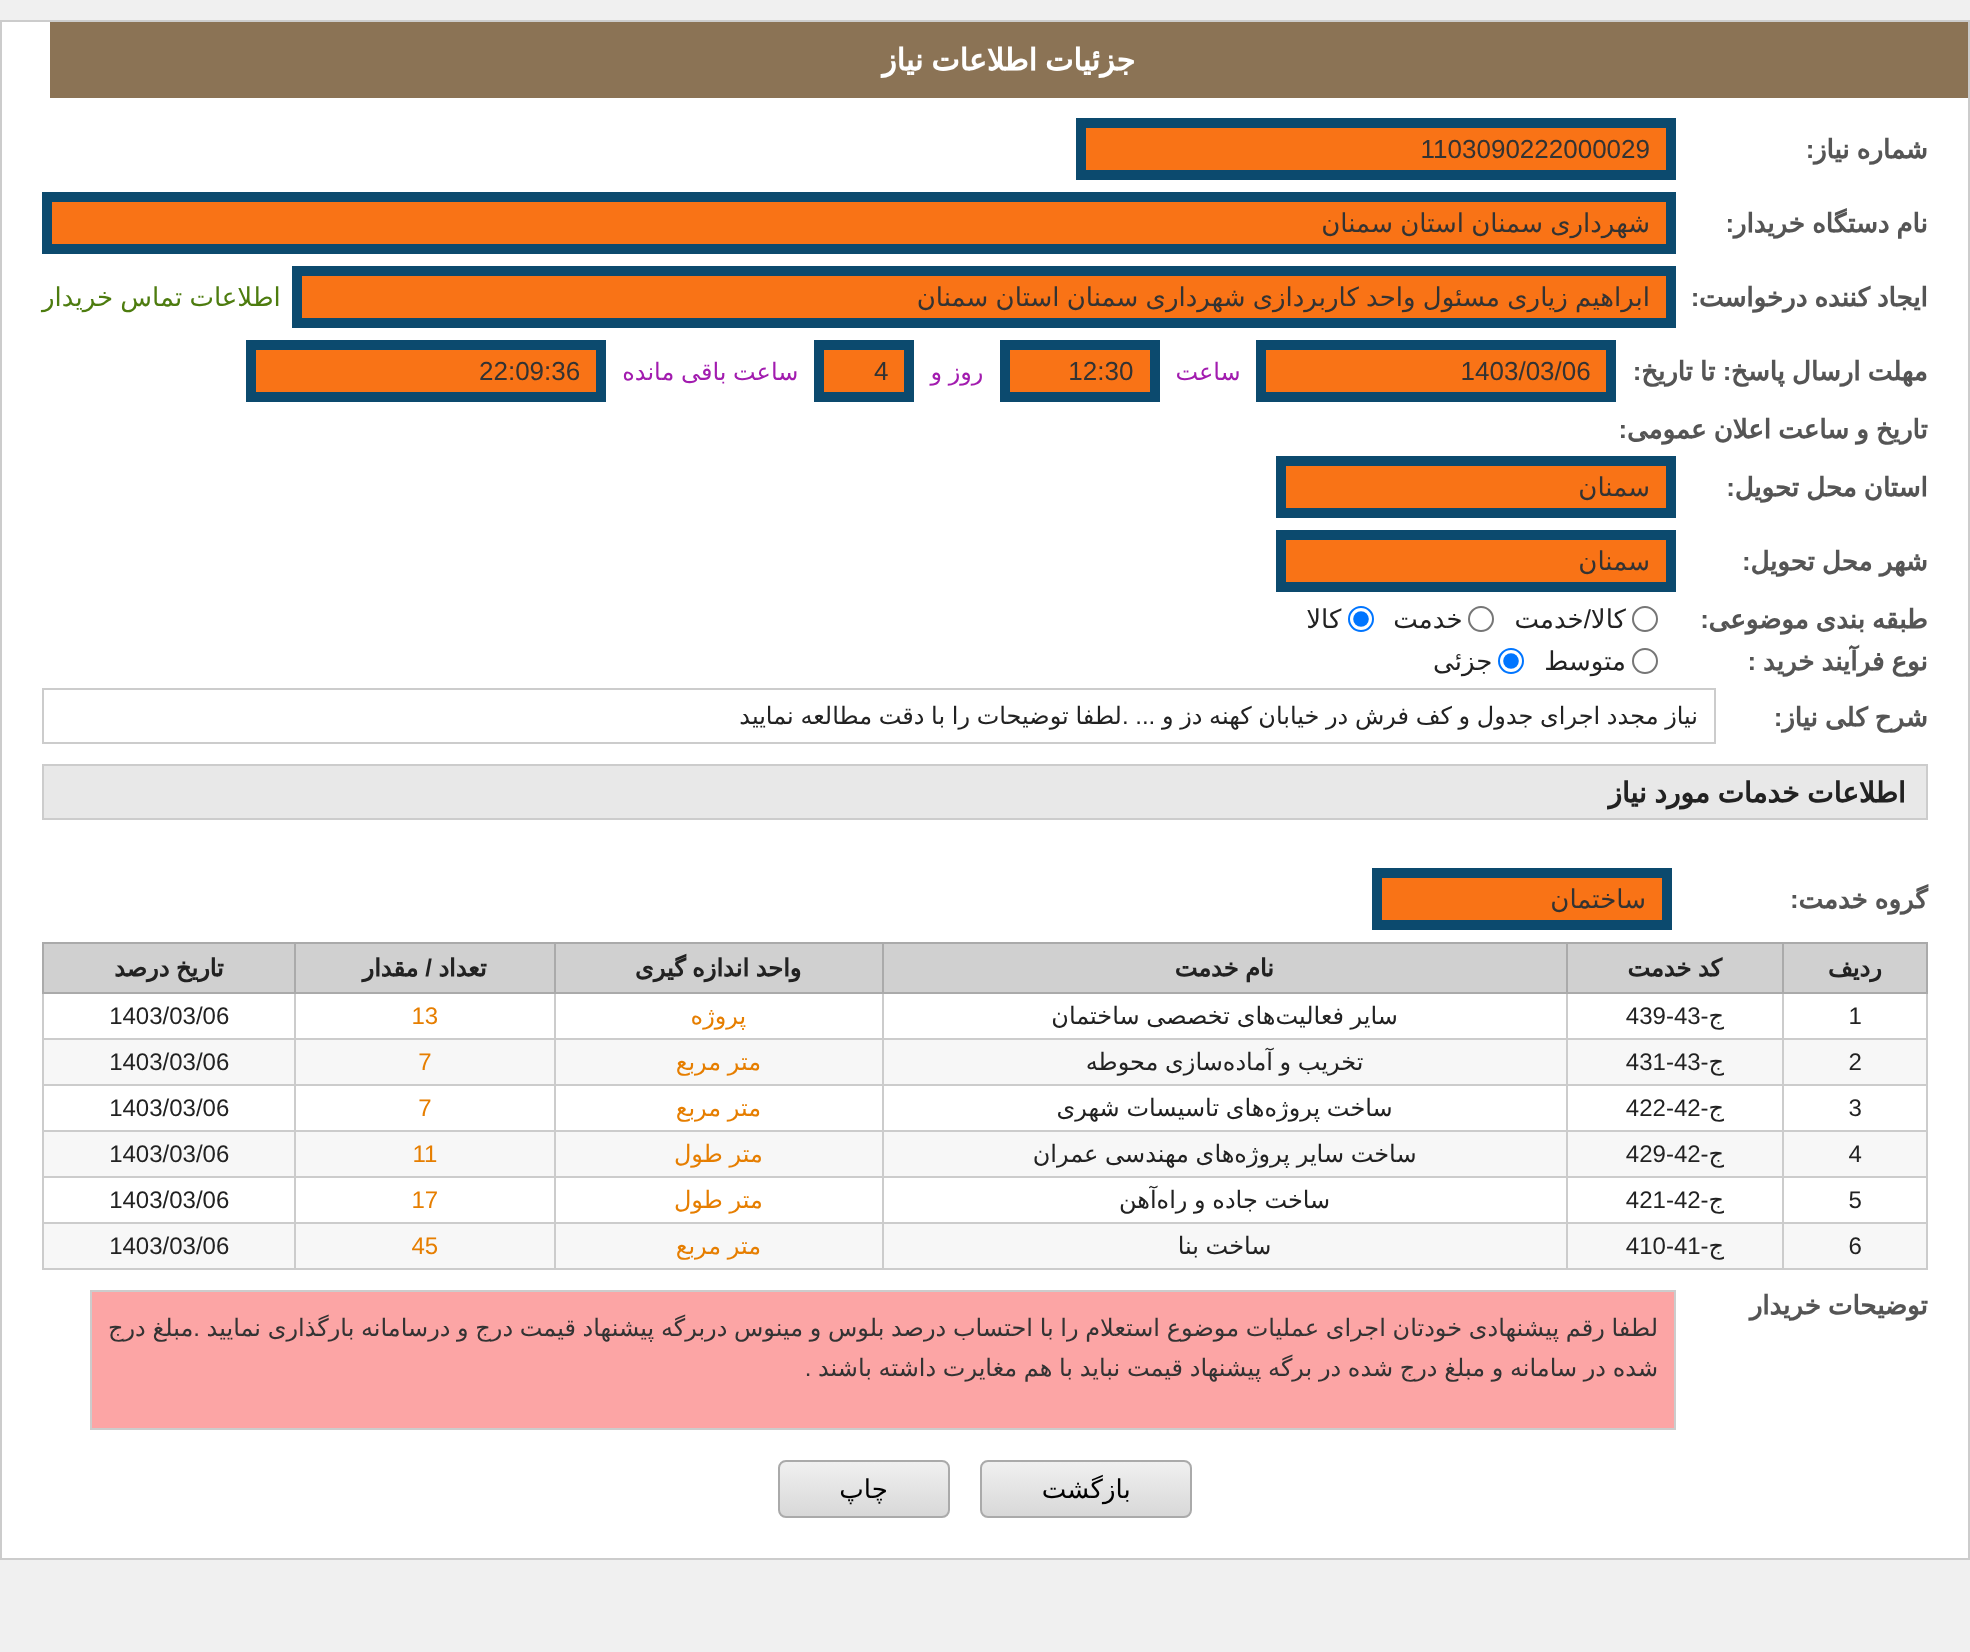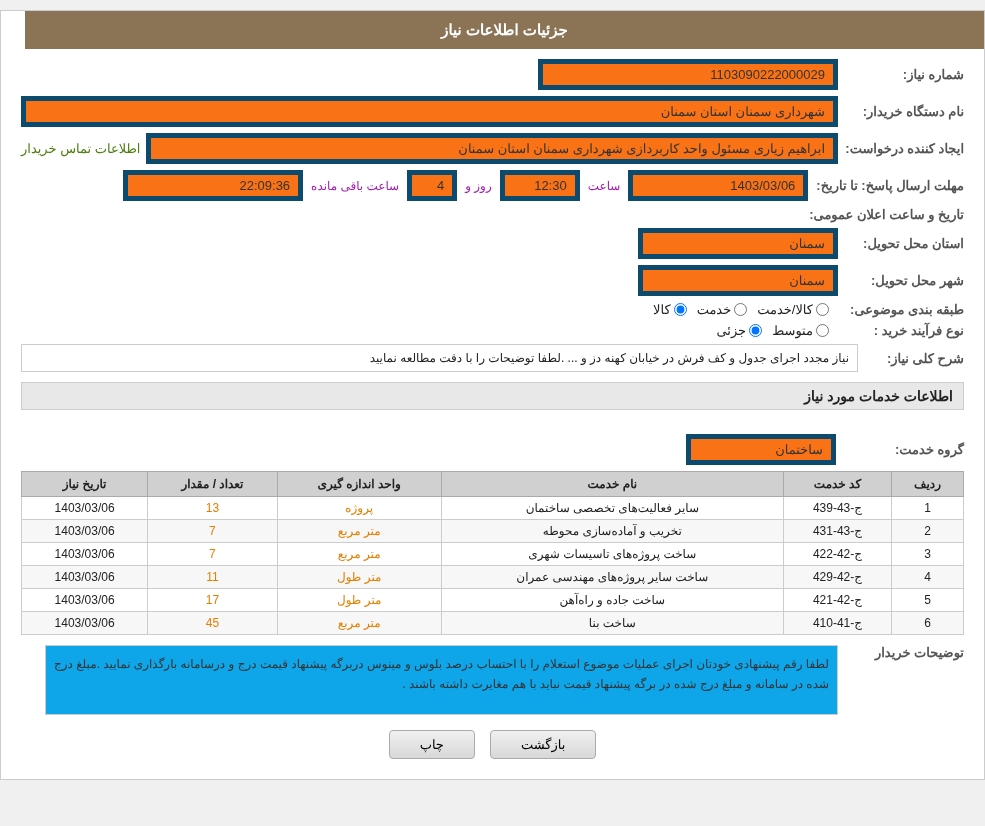"تاریخ نیاز" th { text: نیاز -> درصد }
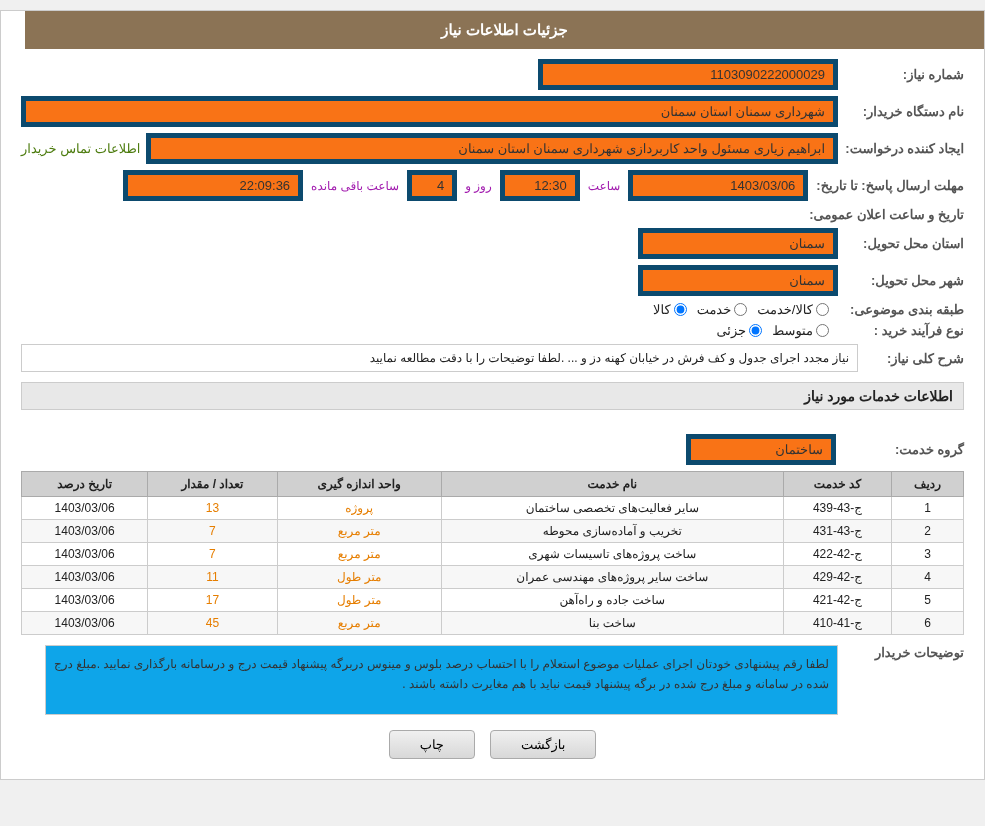"لطفا رقم پیشنهادی خودتان اجرای" .notes-box { background: #0ea5e9 -> #fca5a5 }
